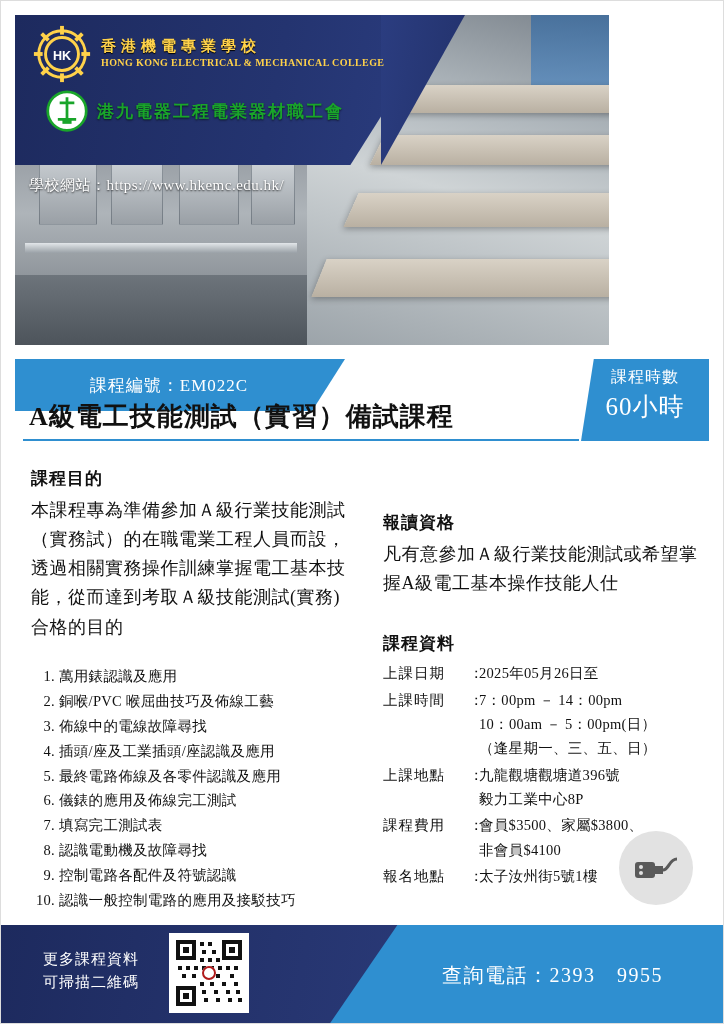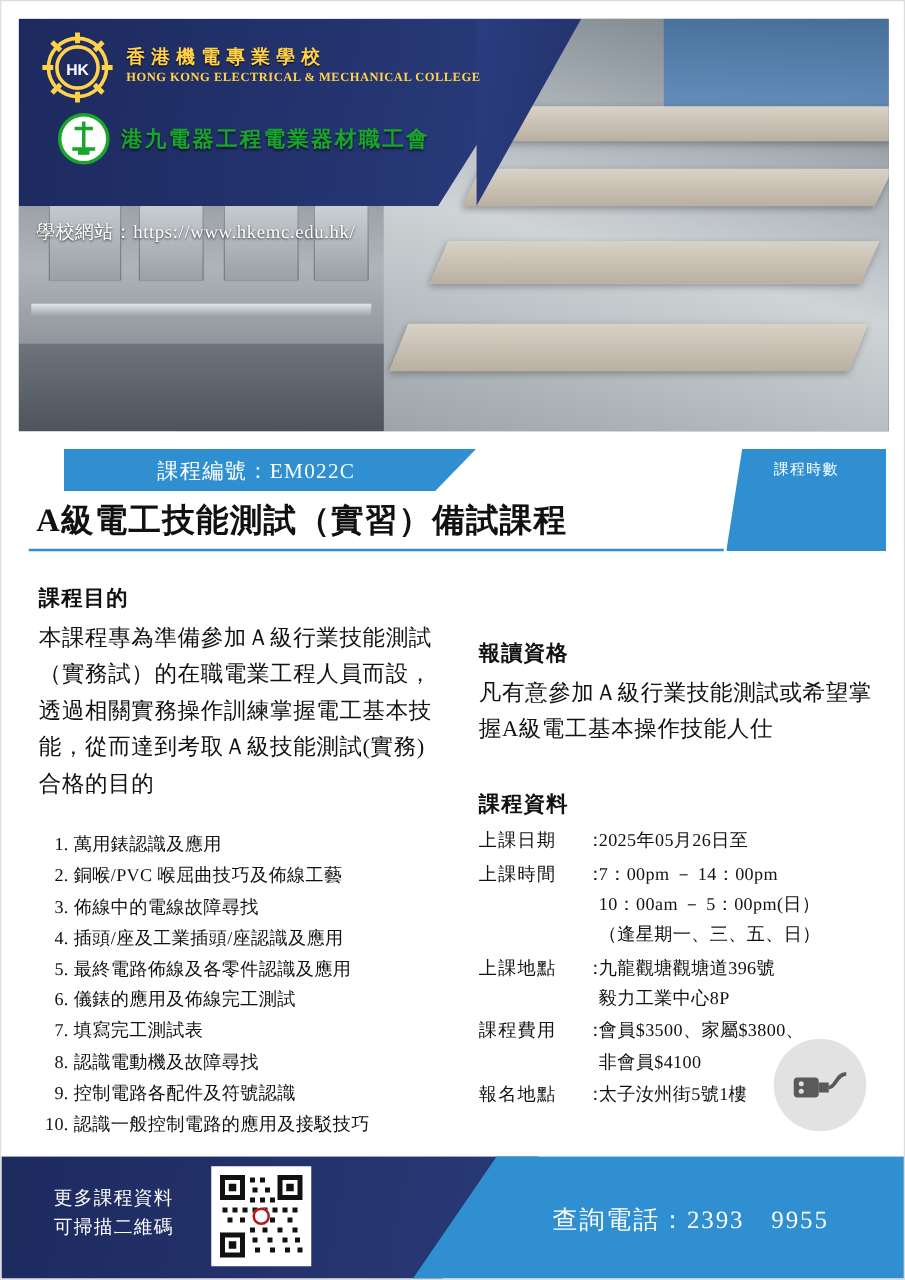"HK" .header { width: 724px -> 608px }
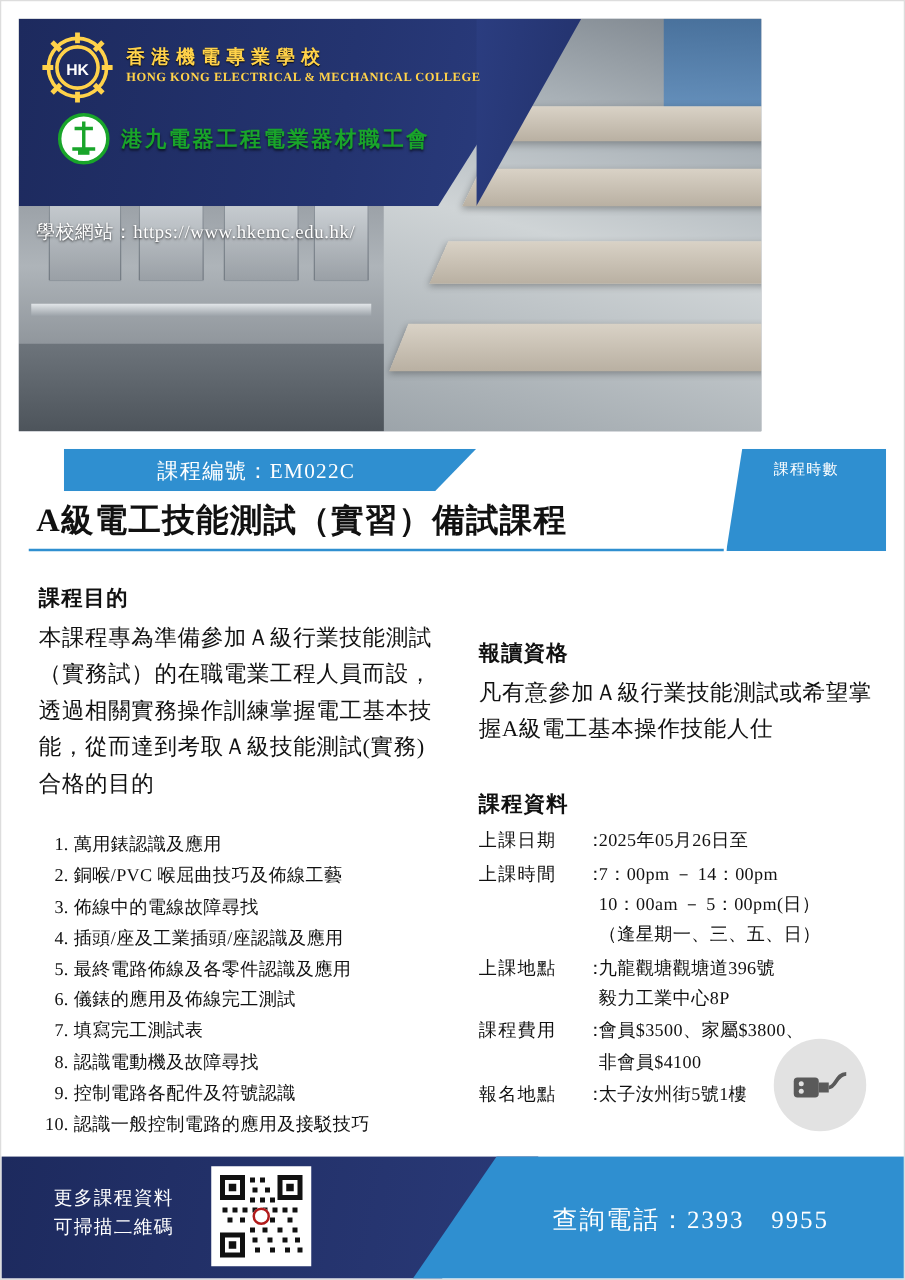"課程編號：EM022C" .code-bar { height: 34px -> 52px; margin-left: 36px -> none }
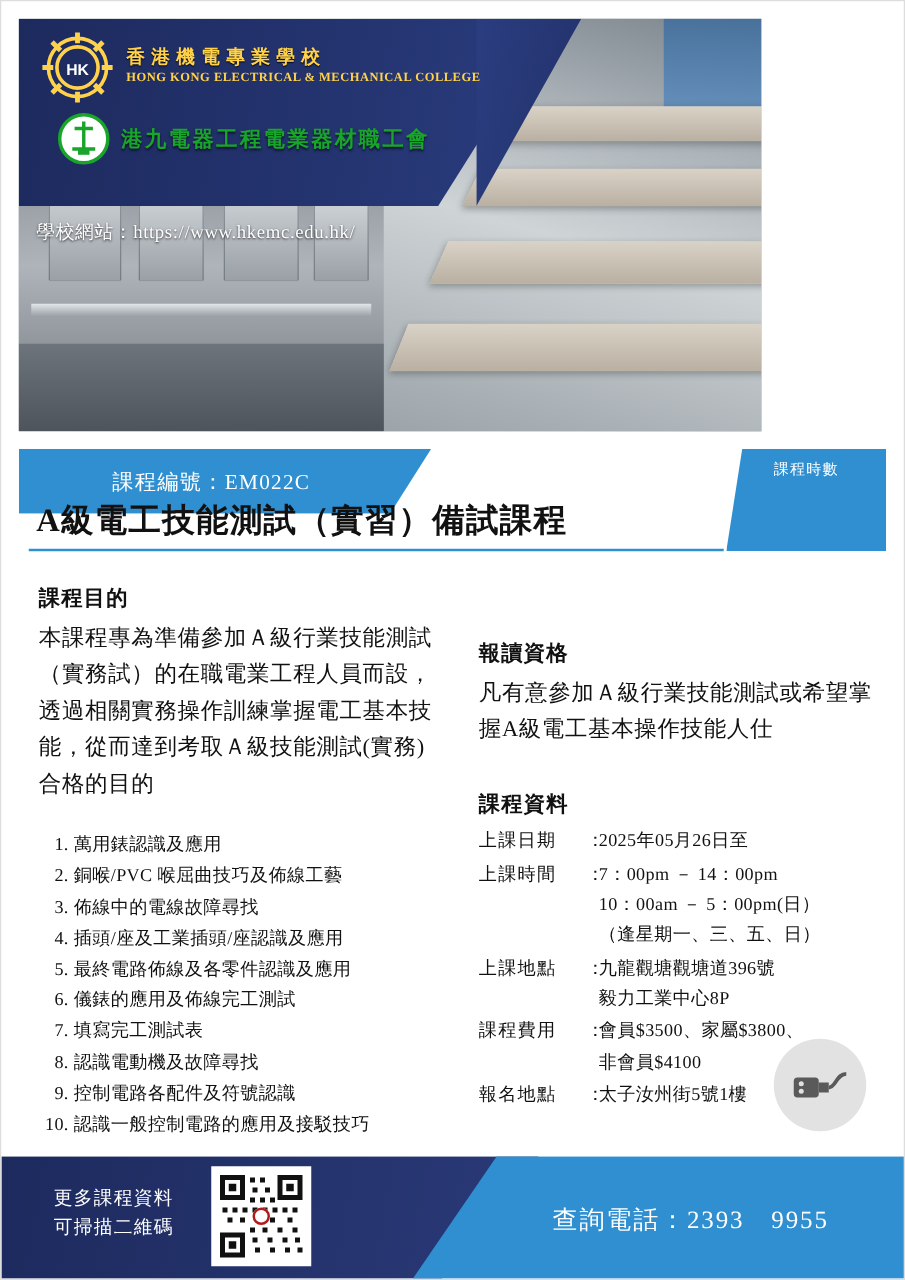"課程時數" .hours-badge .lbl { font-size: 12px -> 16px }
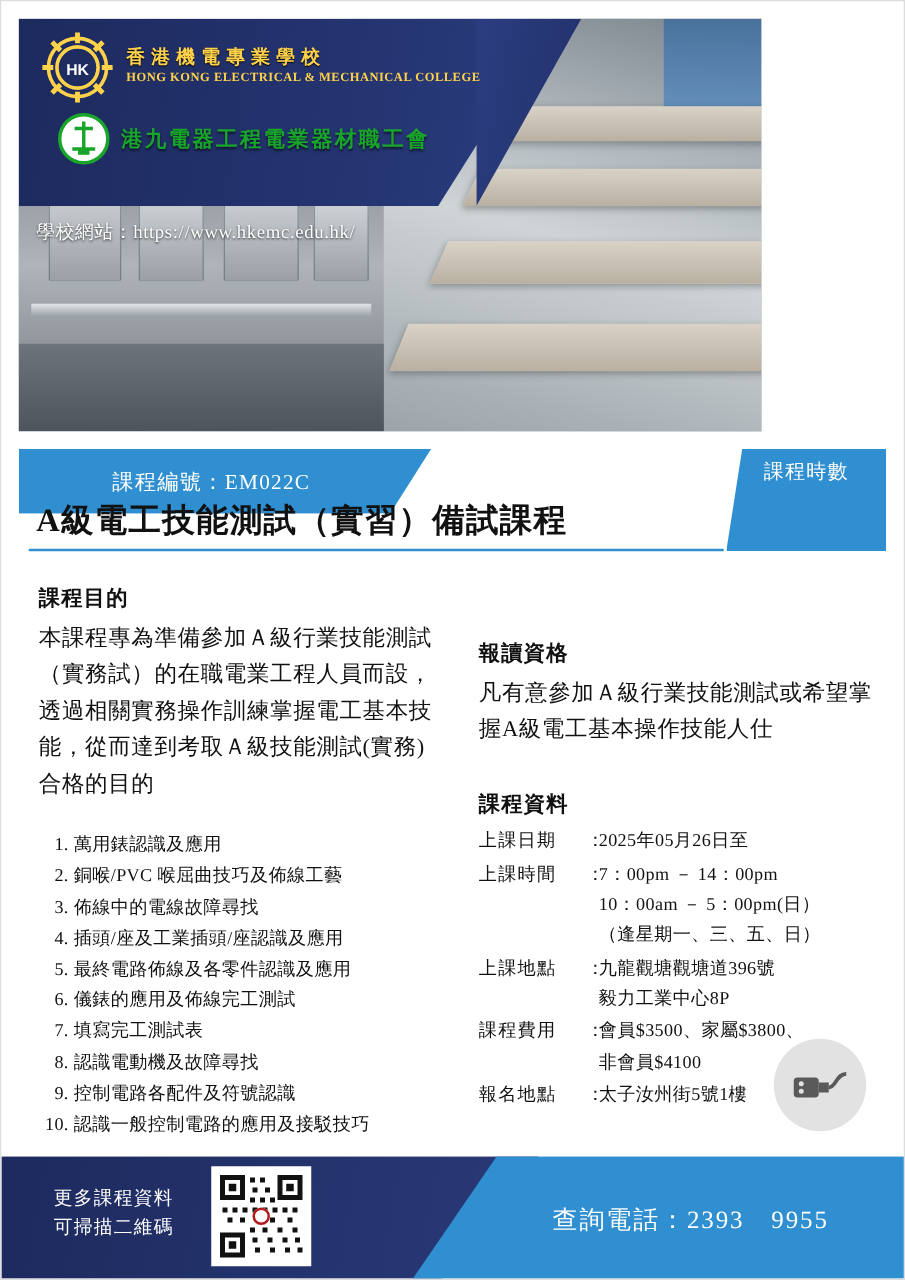"60小時" div.val { html: none -> <div>60小時</div> }
